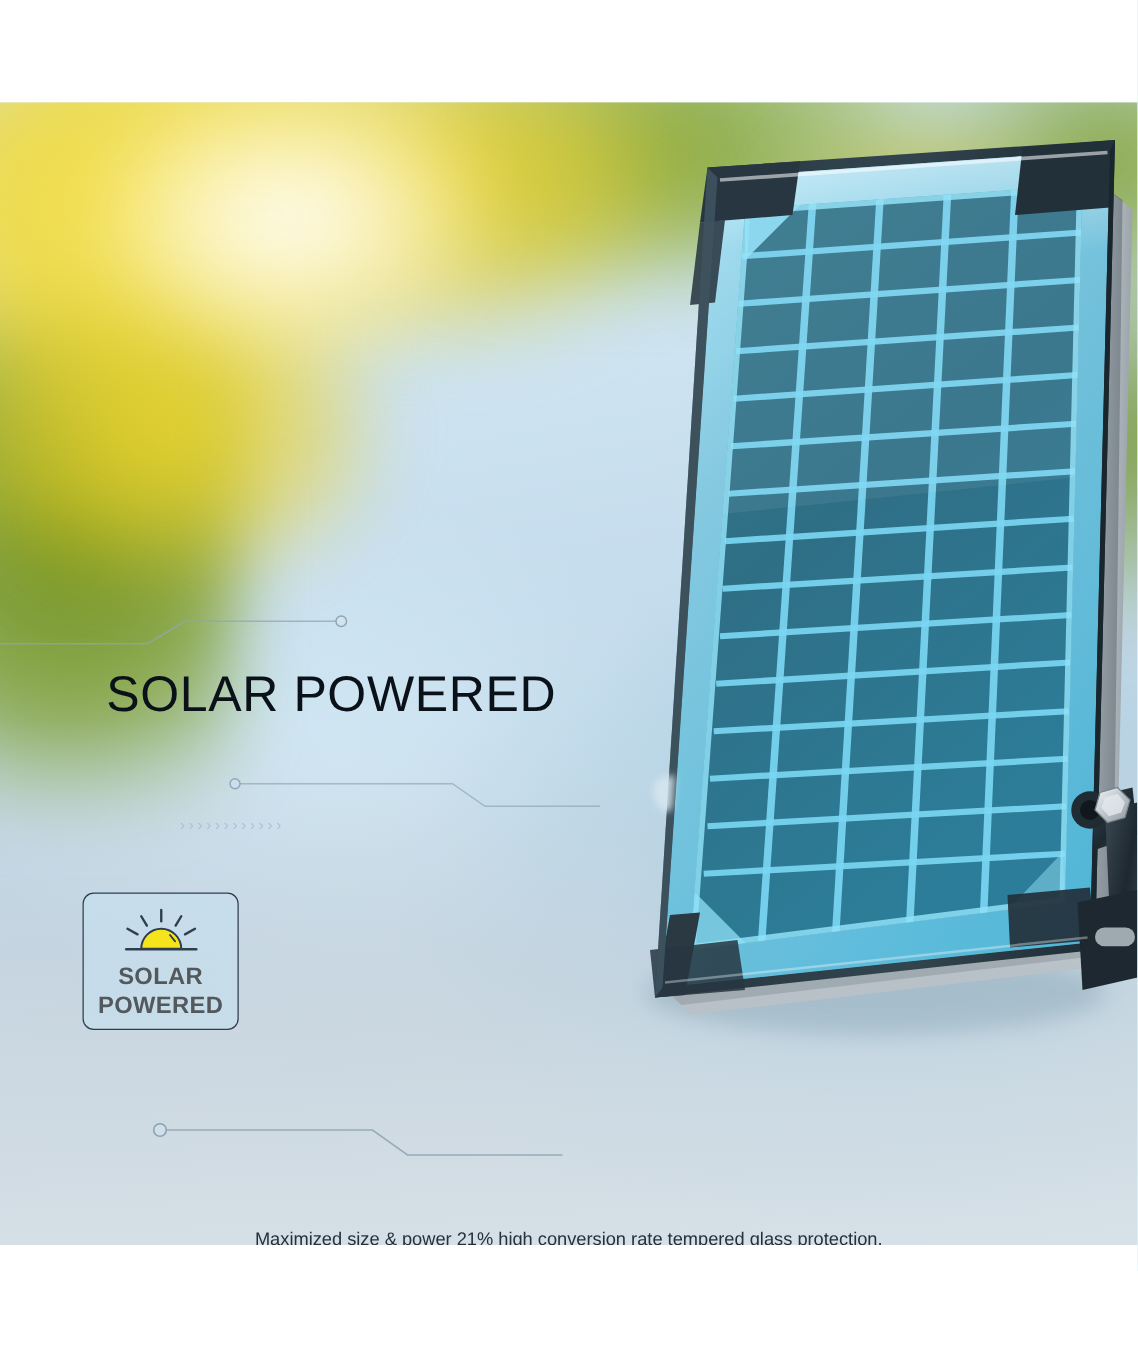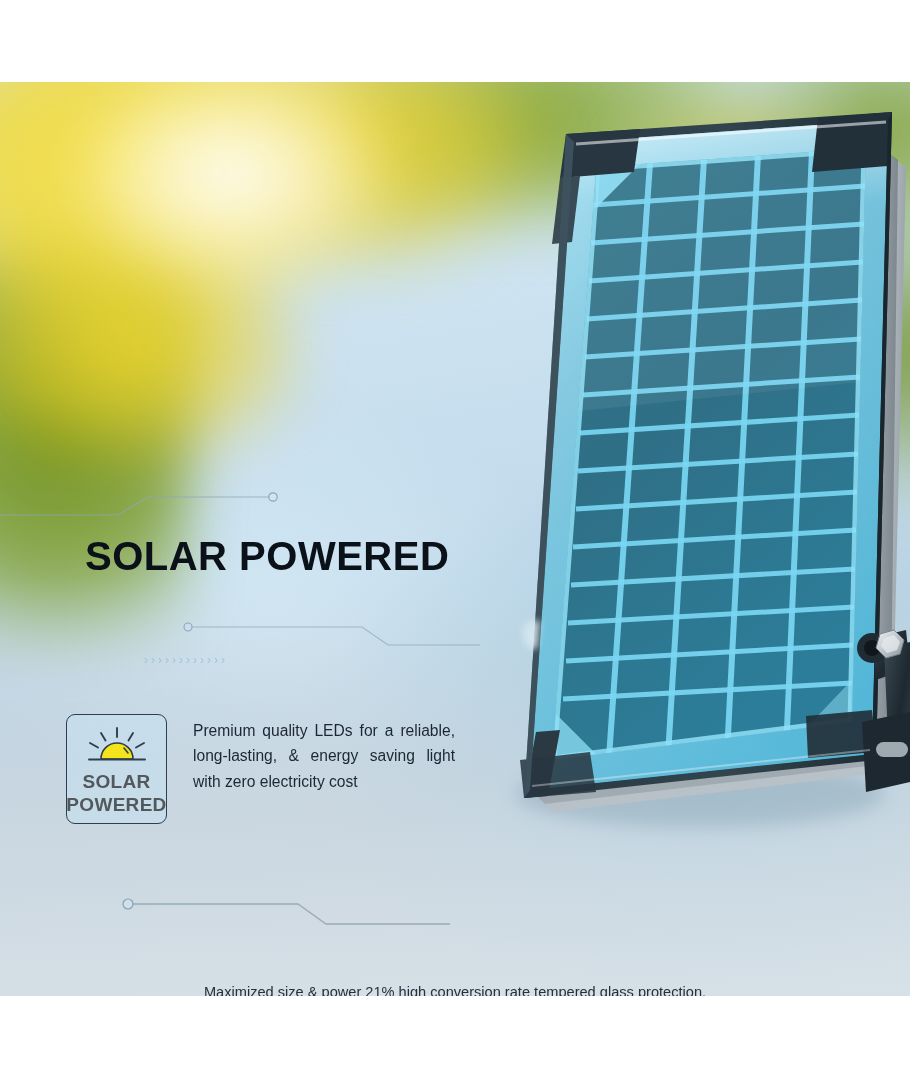"SOLAR POWERED" #headline { font-weight: 700 -> 400 }
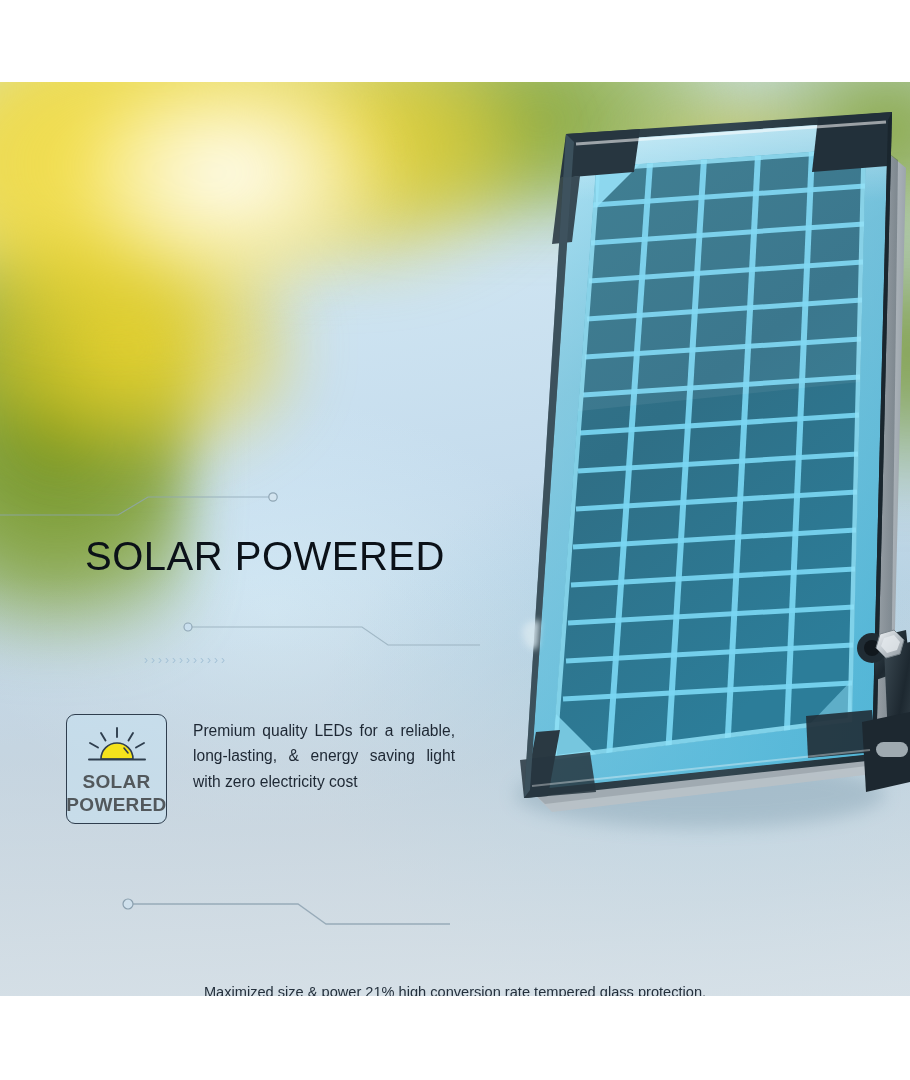"Premium quality LEDs for a" div { html: <div>Premium quality LEDs for a reliable, long-lasting, &amp; energy saving light with zero electricity cost</div> -> none }
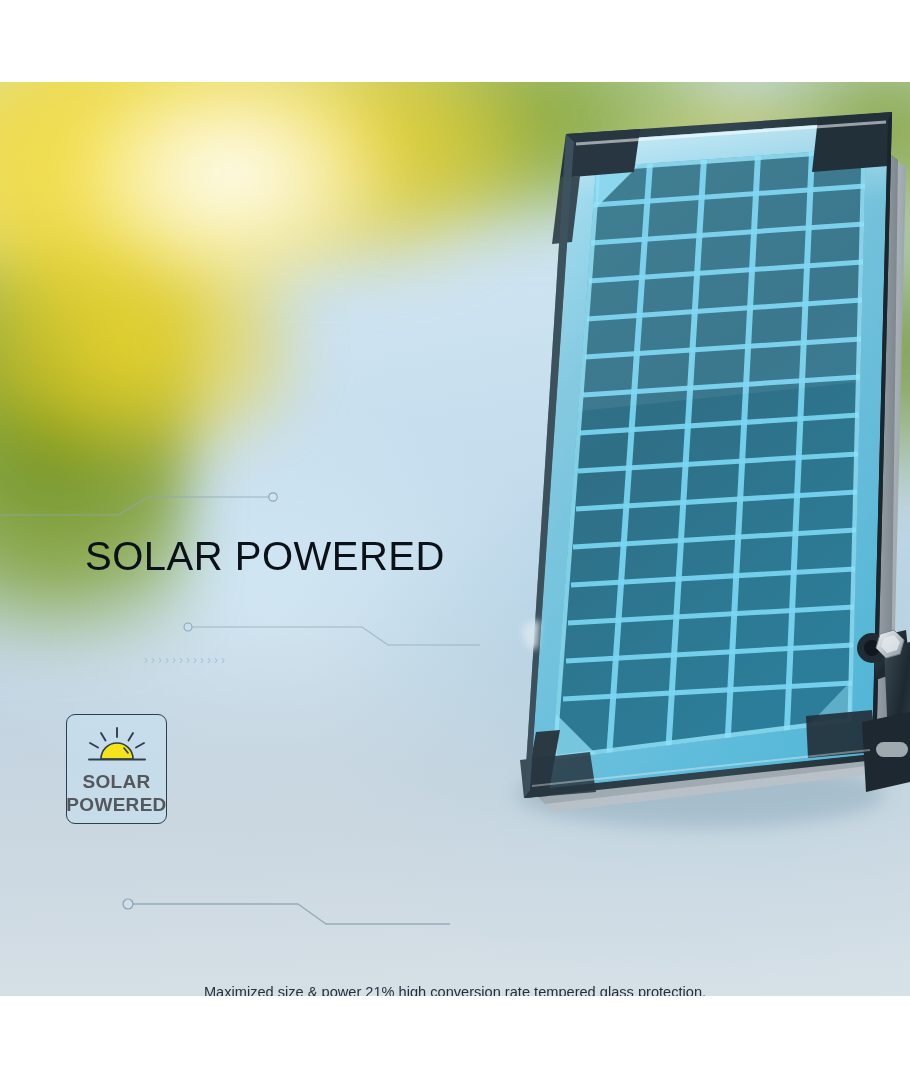"SOLAR" #solar-badge { width: 101px -> 125px }
